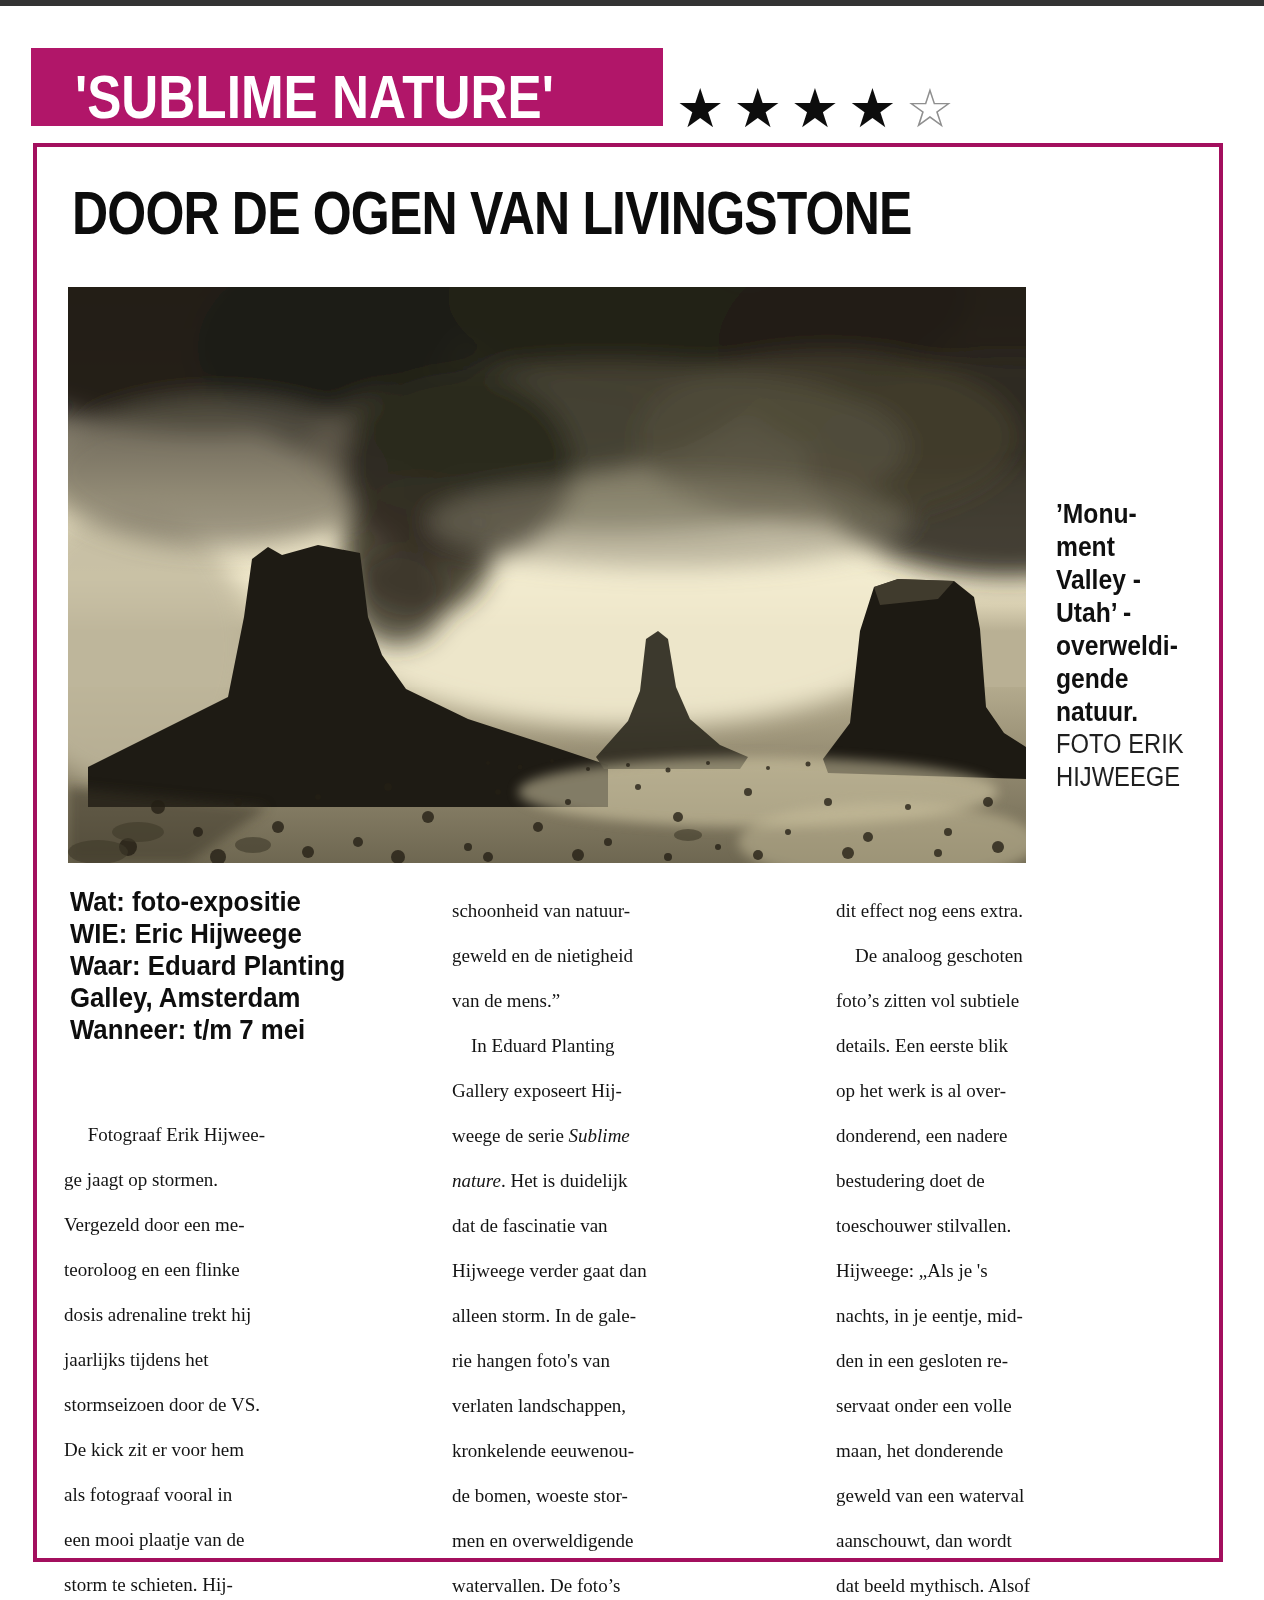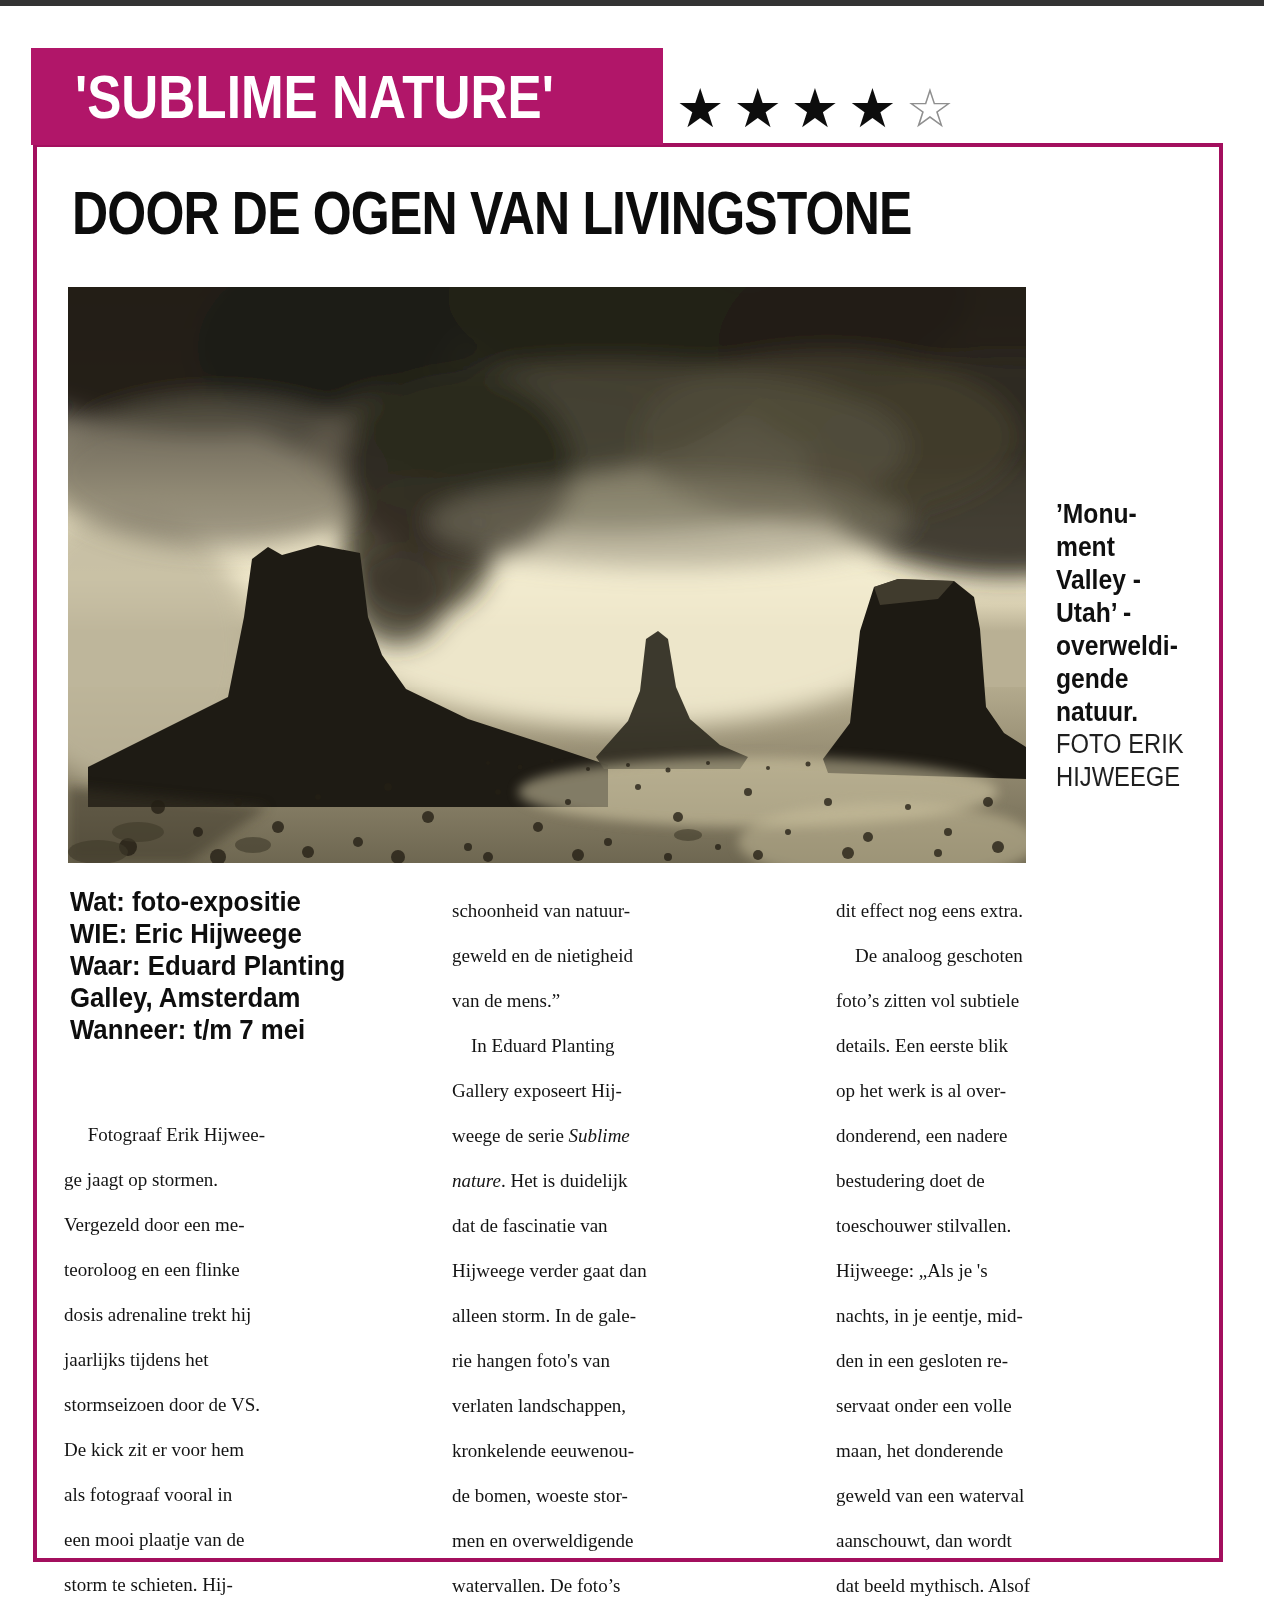"'SUBLIME NATURE'" .kicker-banner { height: 97px -> 78px }
